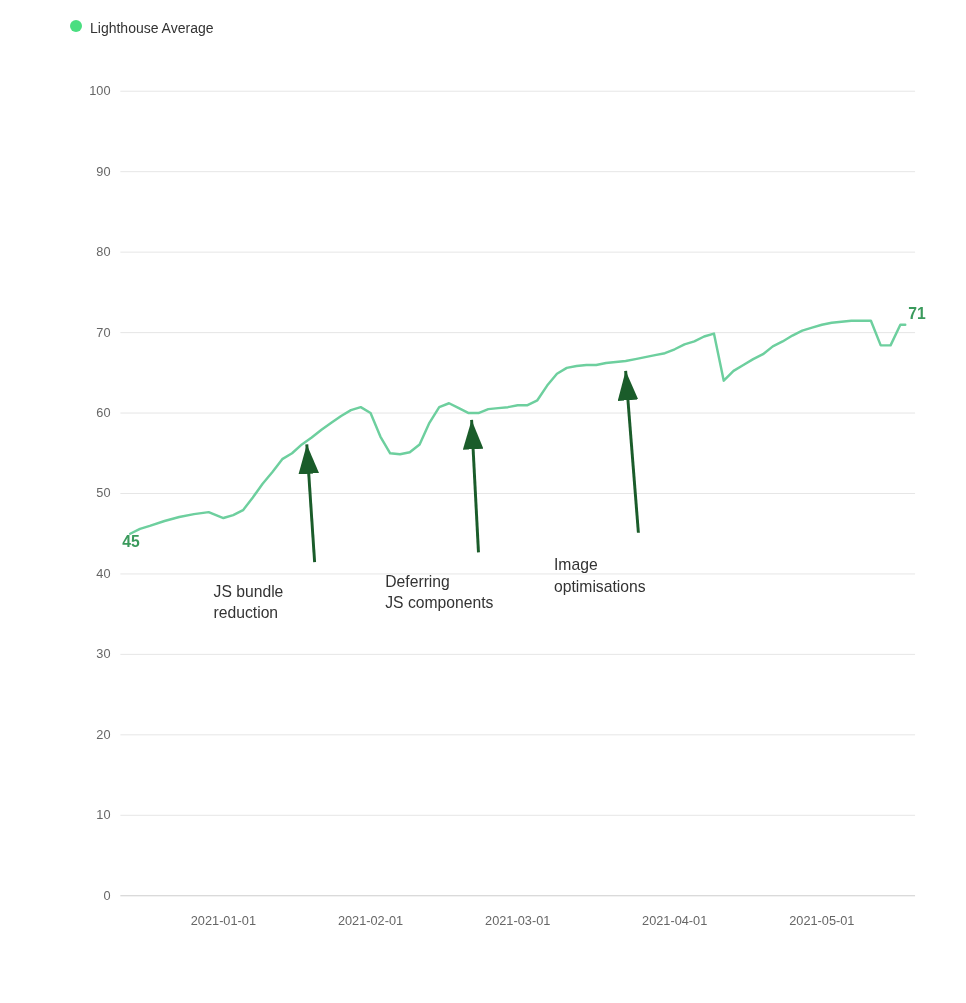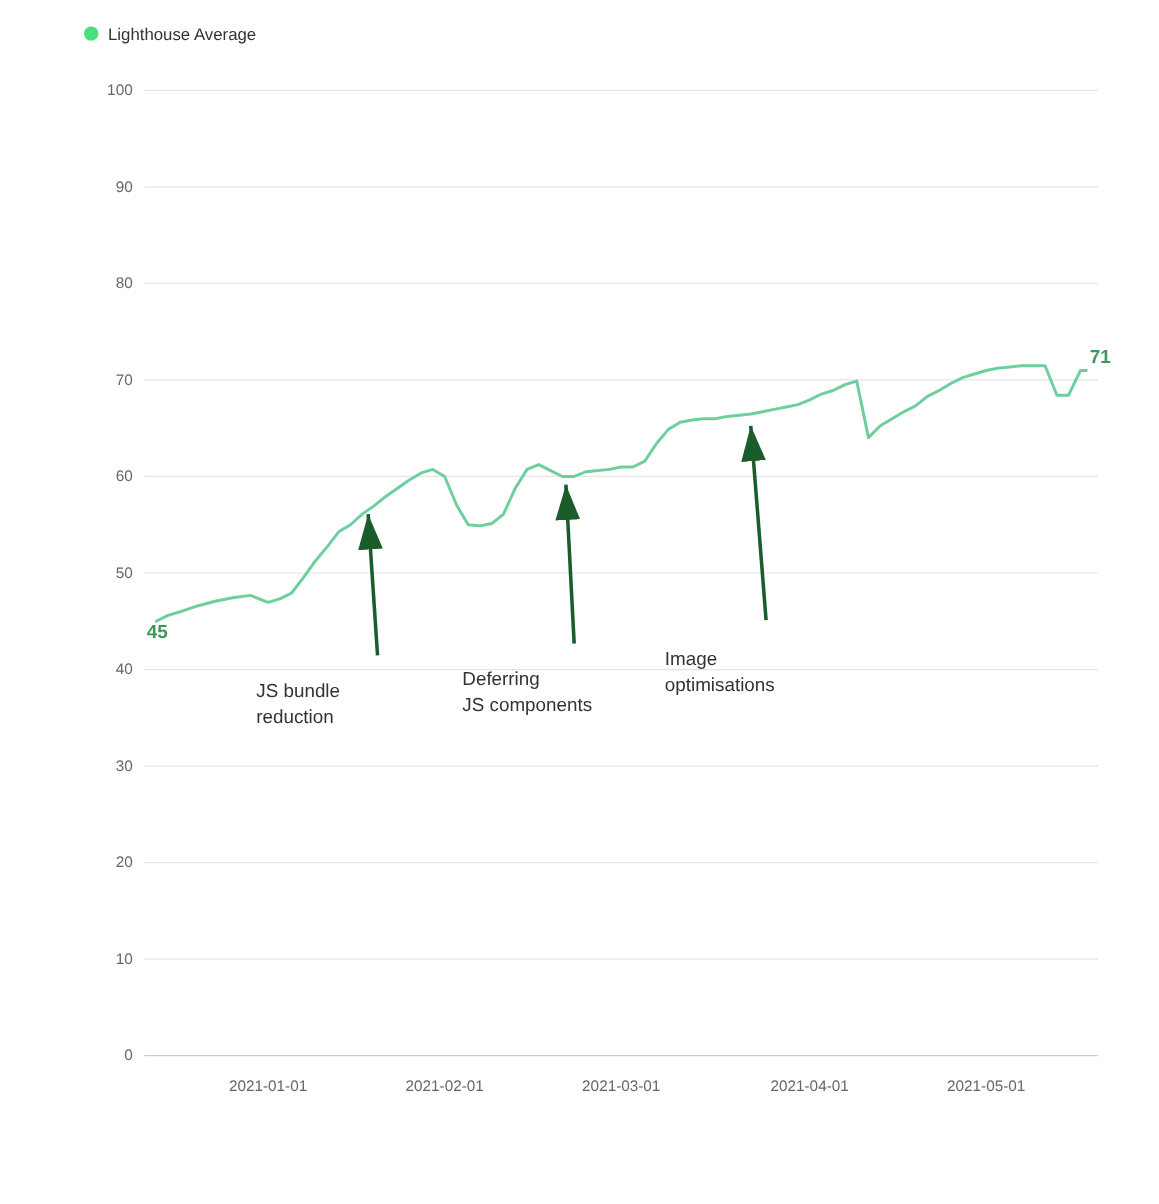"Lighthouse Average" .legend { align-items: center -> flex-start; margin-bottom: none -> 16px }
